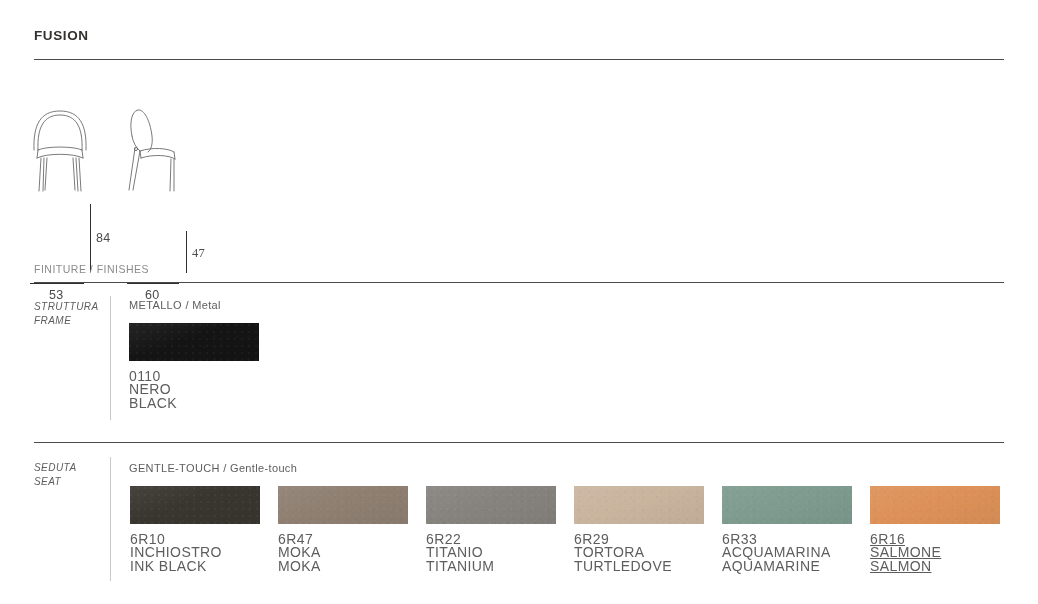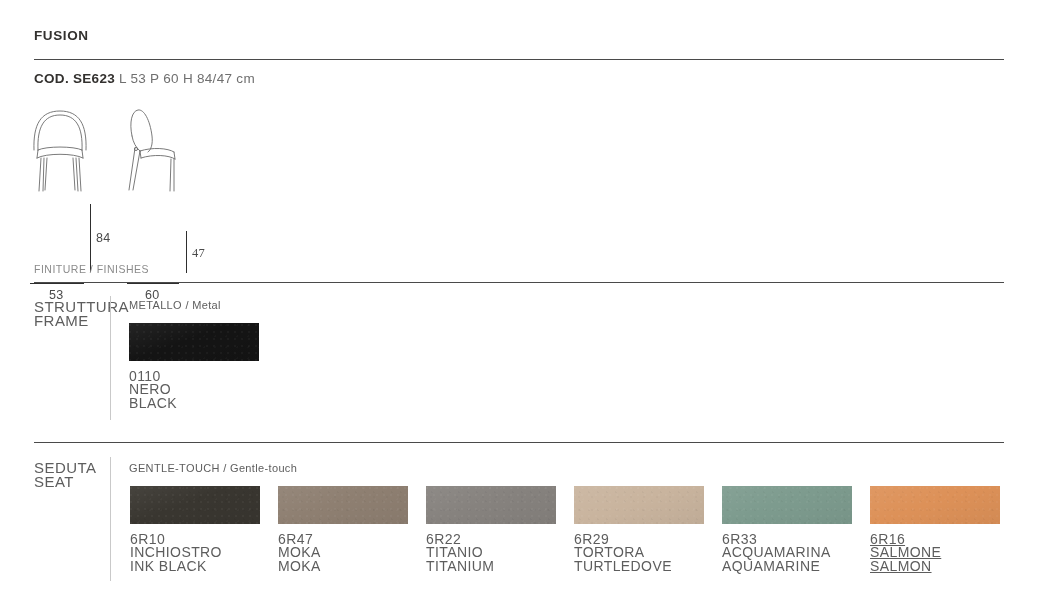"COD. SE623 L 53 P" div.codline { html: <div> <span>COD. SE623</span><span> L 53 P 60 H 84/47 cm</span> </div> -> none }
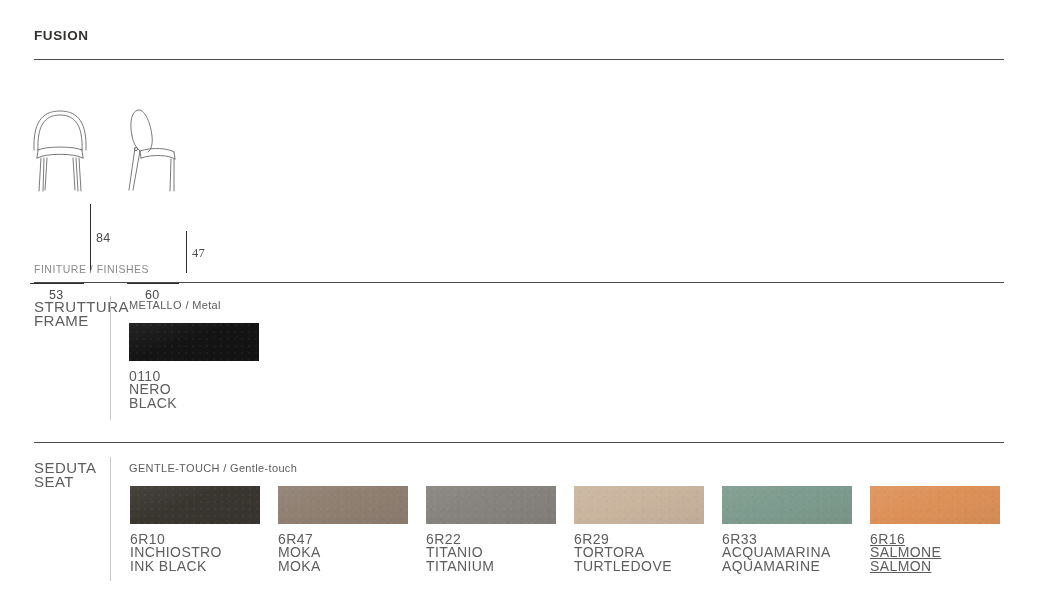"STRUTTURA" .rowlabel { font-size: 15px -> 10px; font-style: none -> italic }
